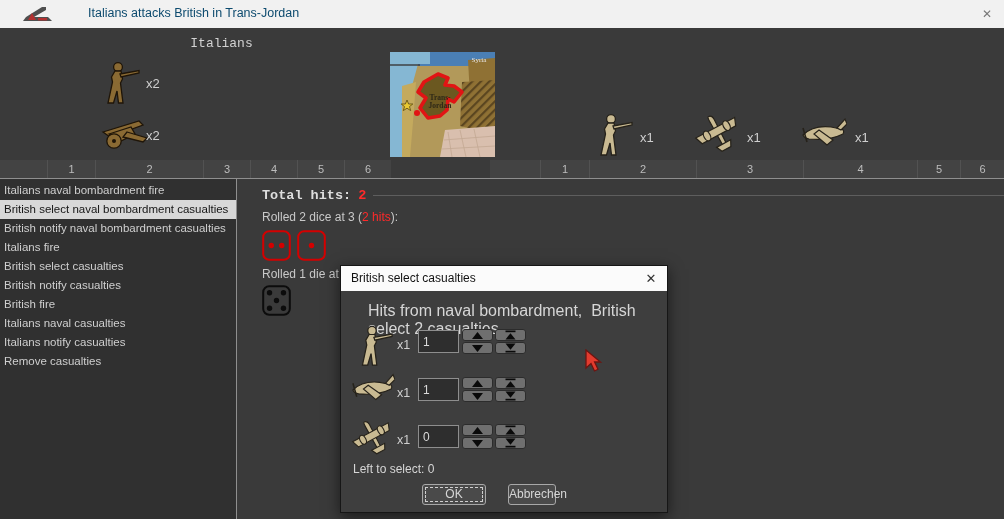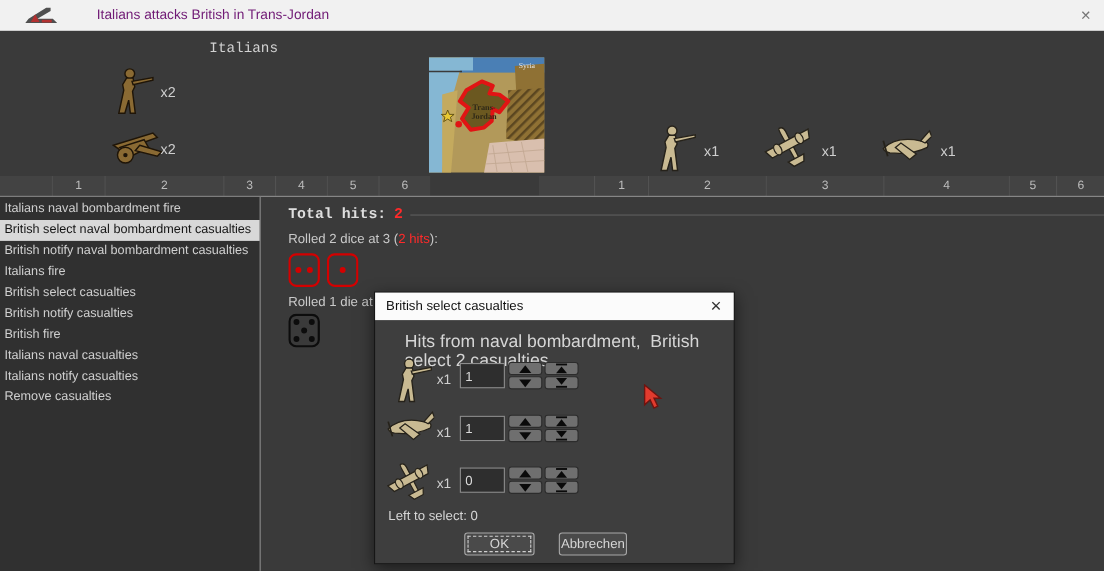"Italians attacks British in Trans-Jordan" .titlebar .title { color: #701a75 -> #0c4a6e }
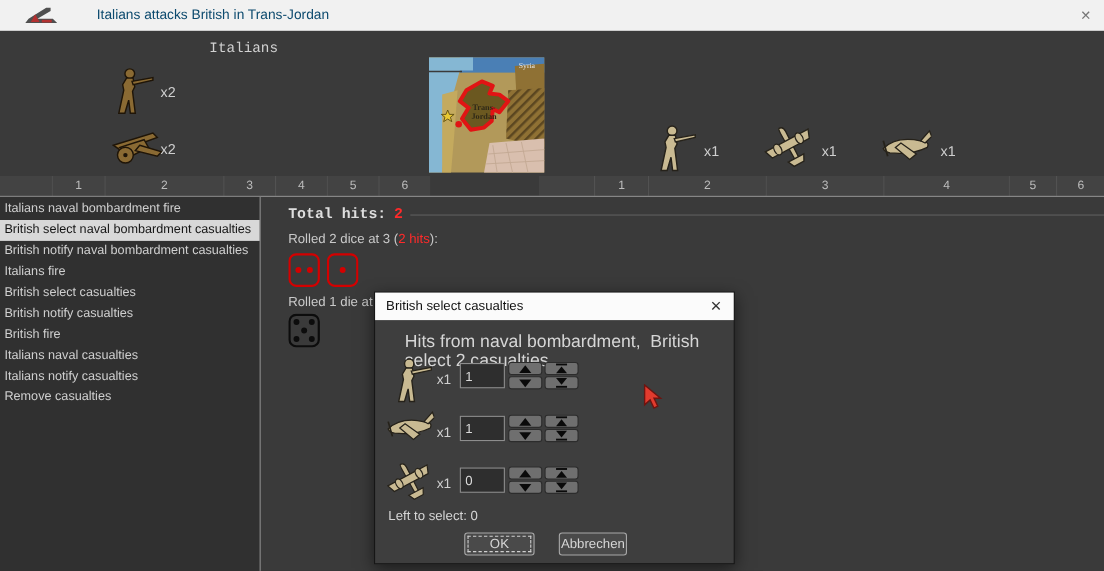"Abbrechen" .btn-cancel { width: 62px -> 48px }
